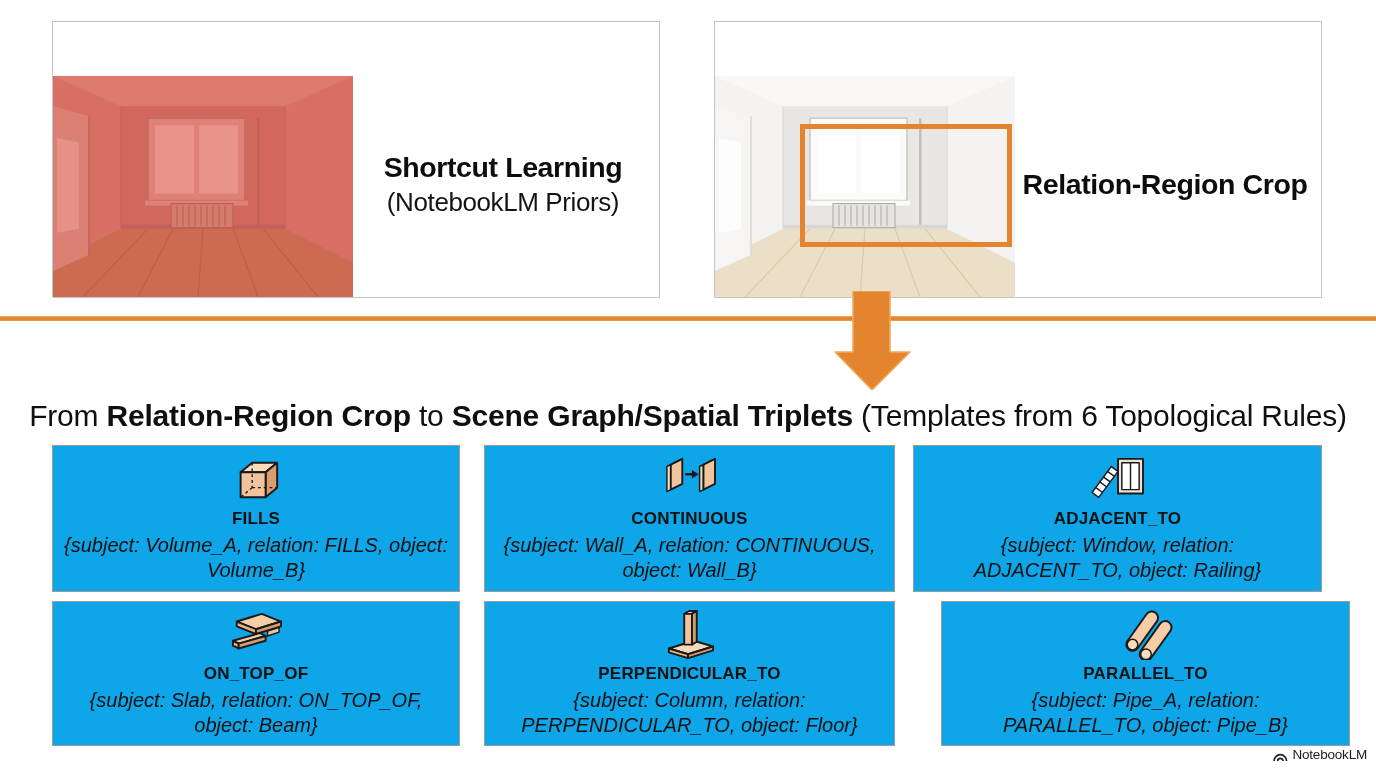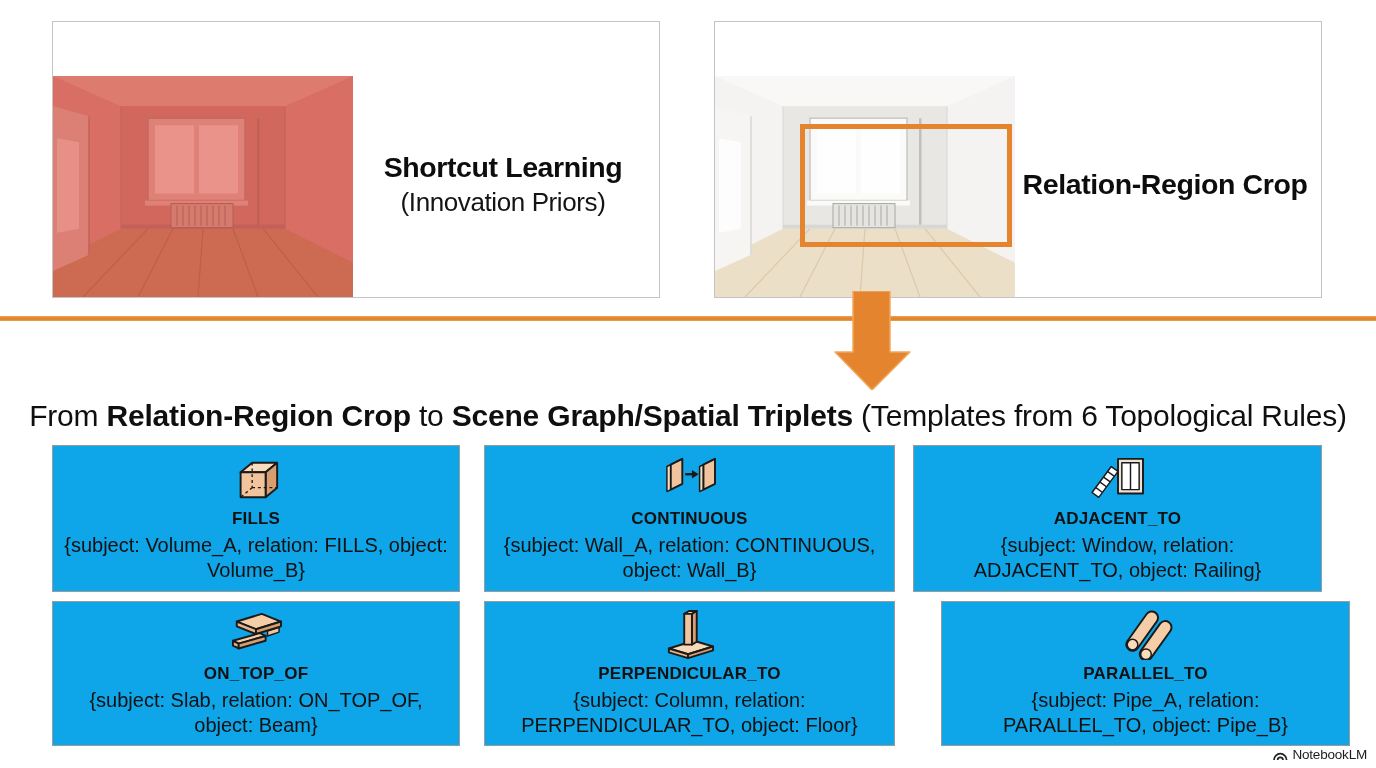"(Innovation Priors)" div.panel-subtitle { text: Innovation -> NotebookLM }
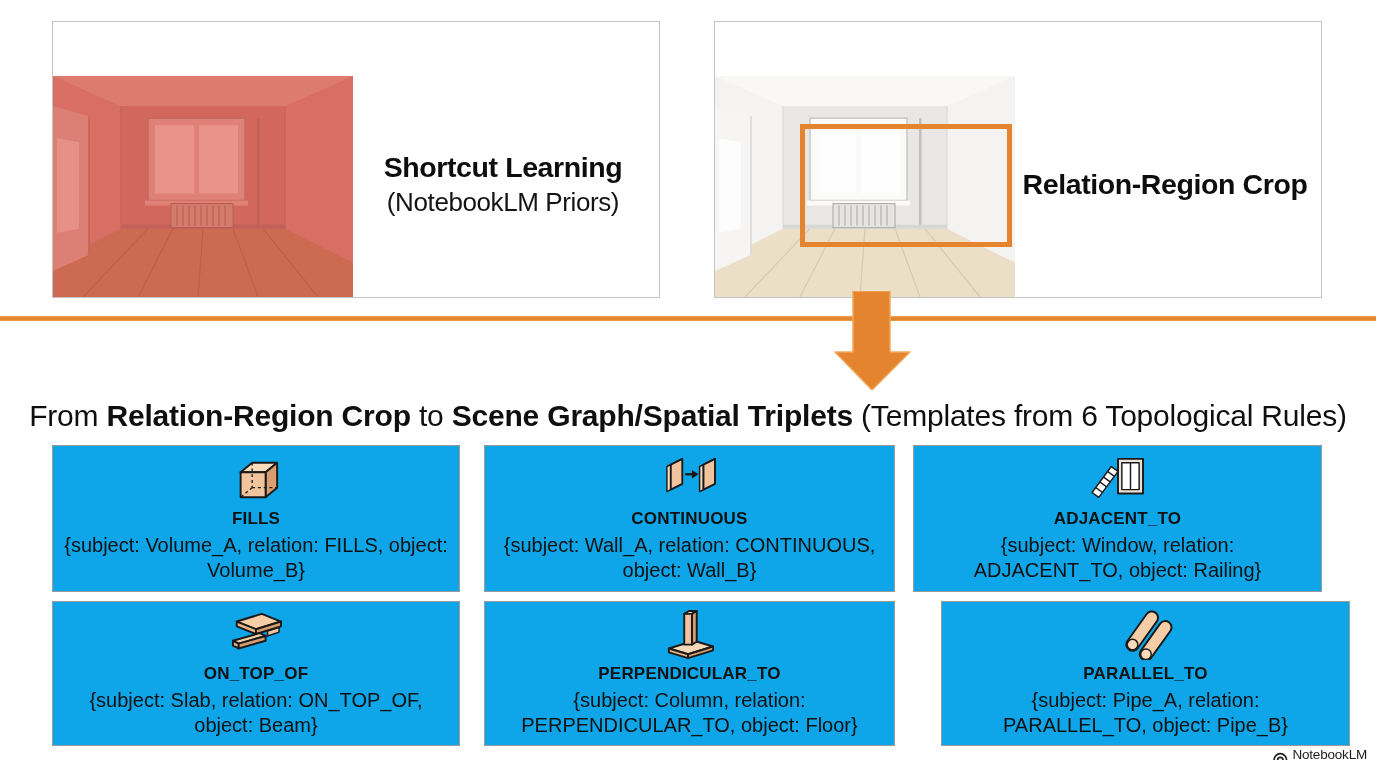"{subject: Volume_A, relation: FILLS," .rule-triplet { font-style: none -> italic }
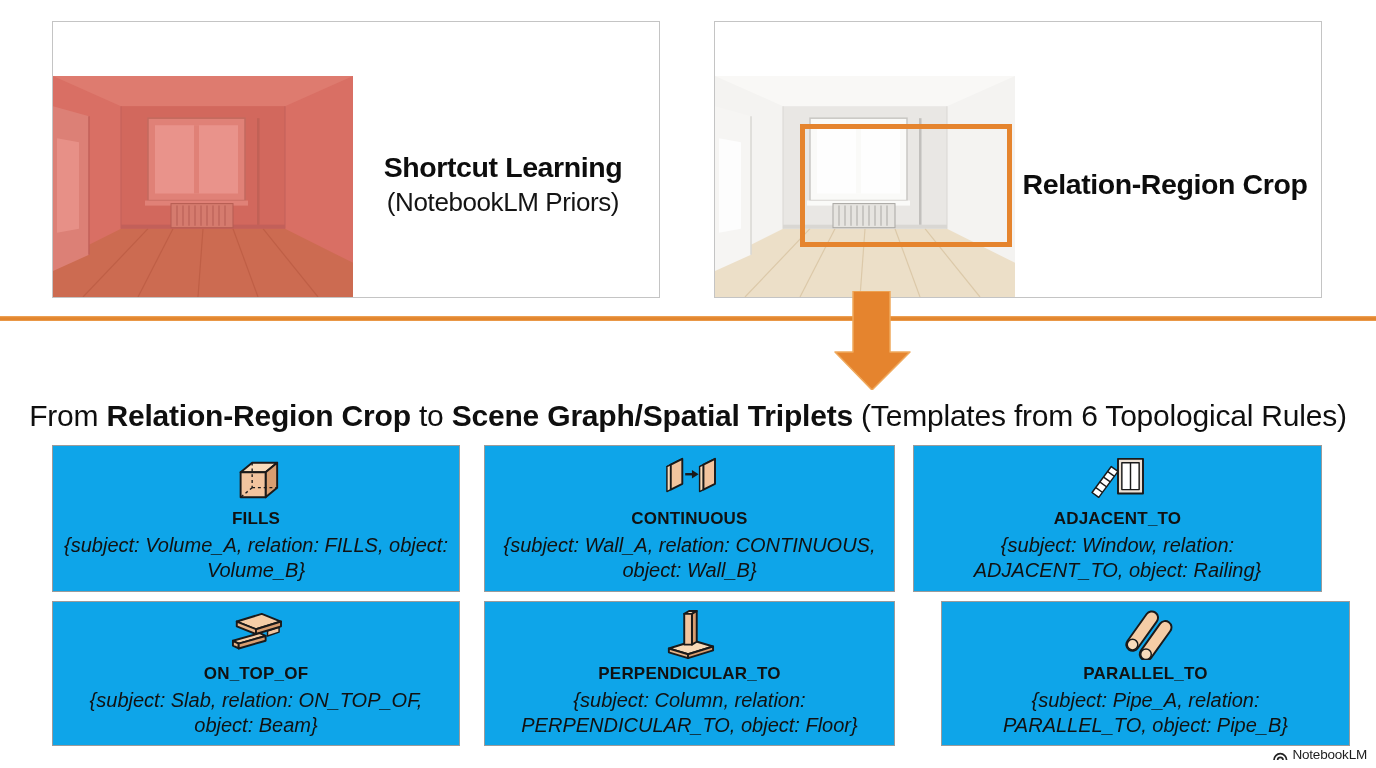"NotebookLM" .watermark { align-items: center -> flex-end }
